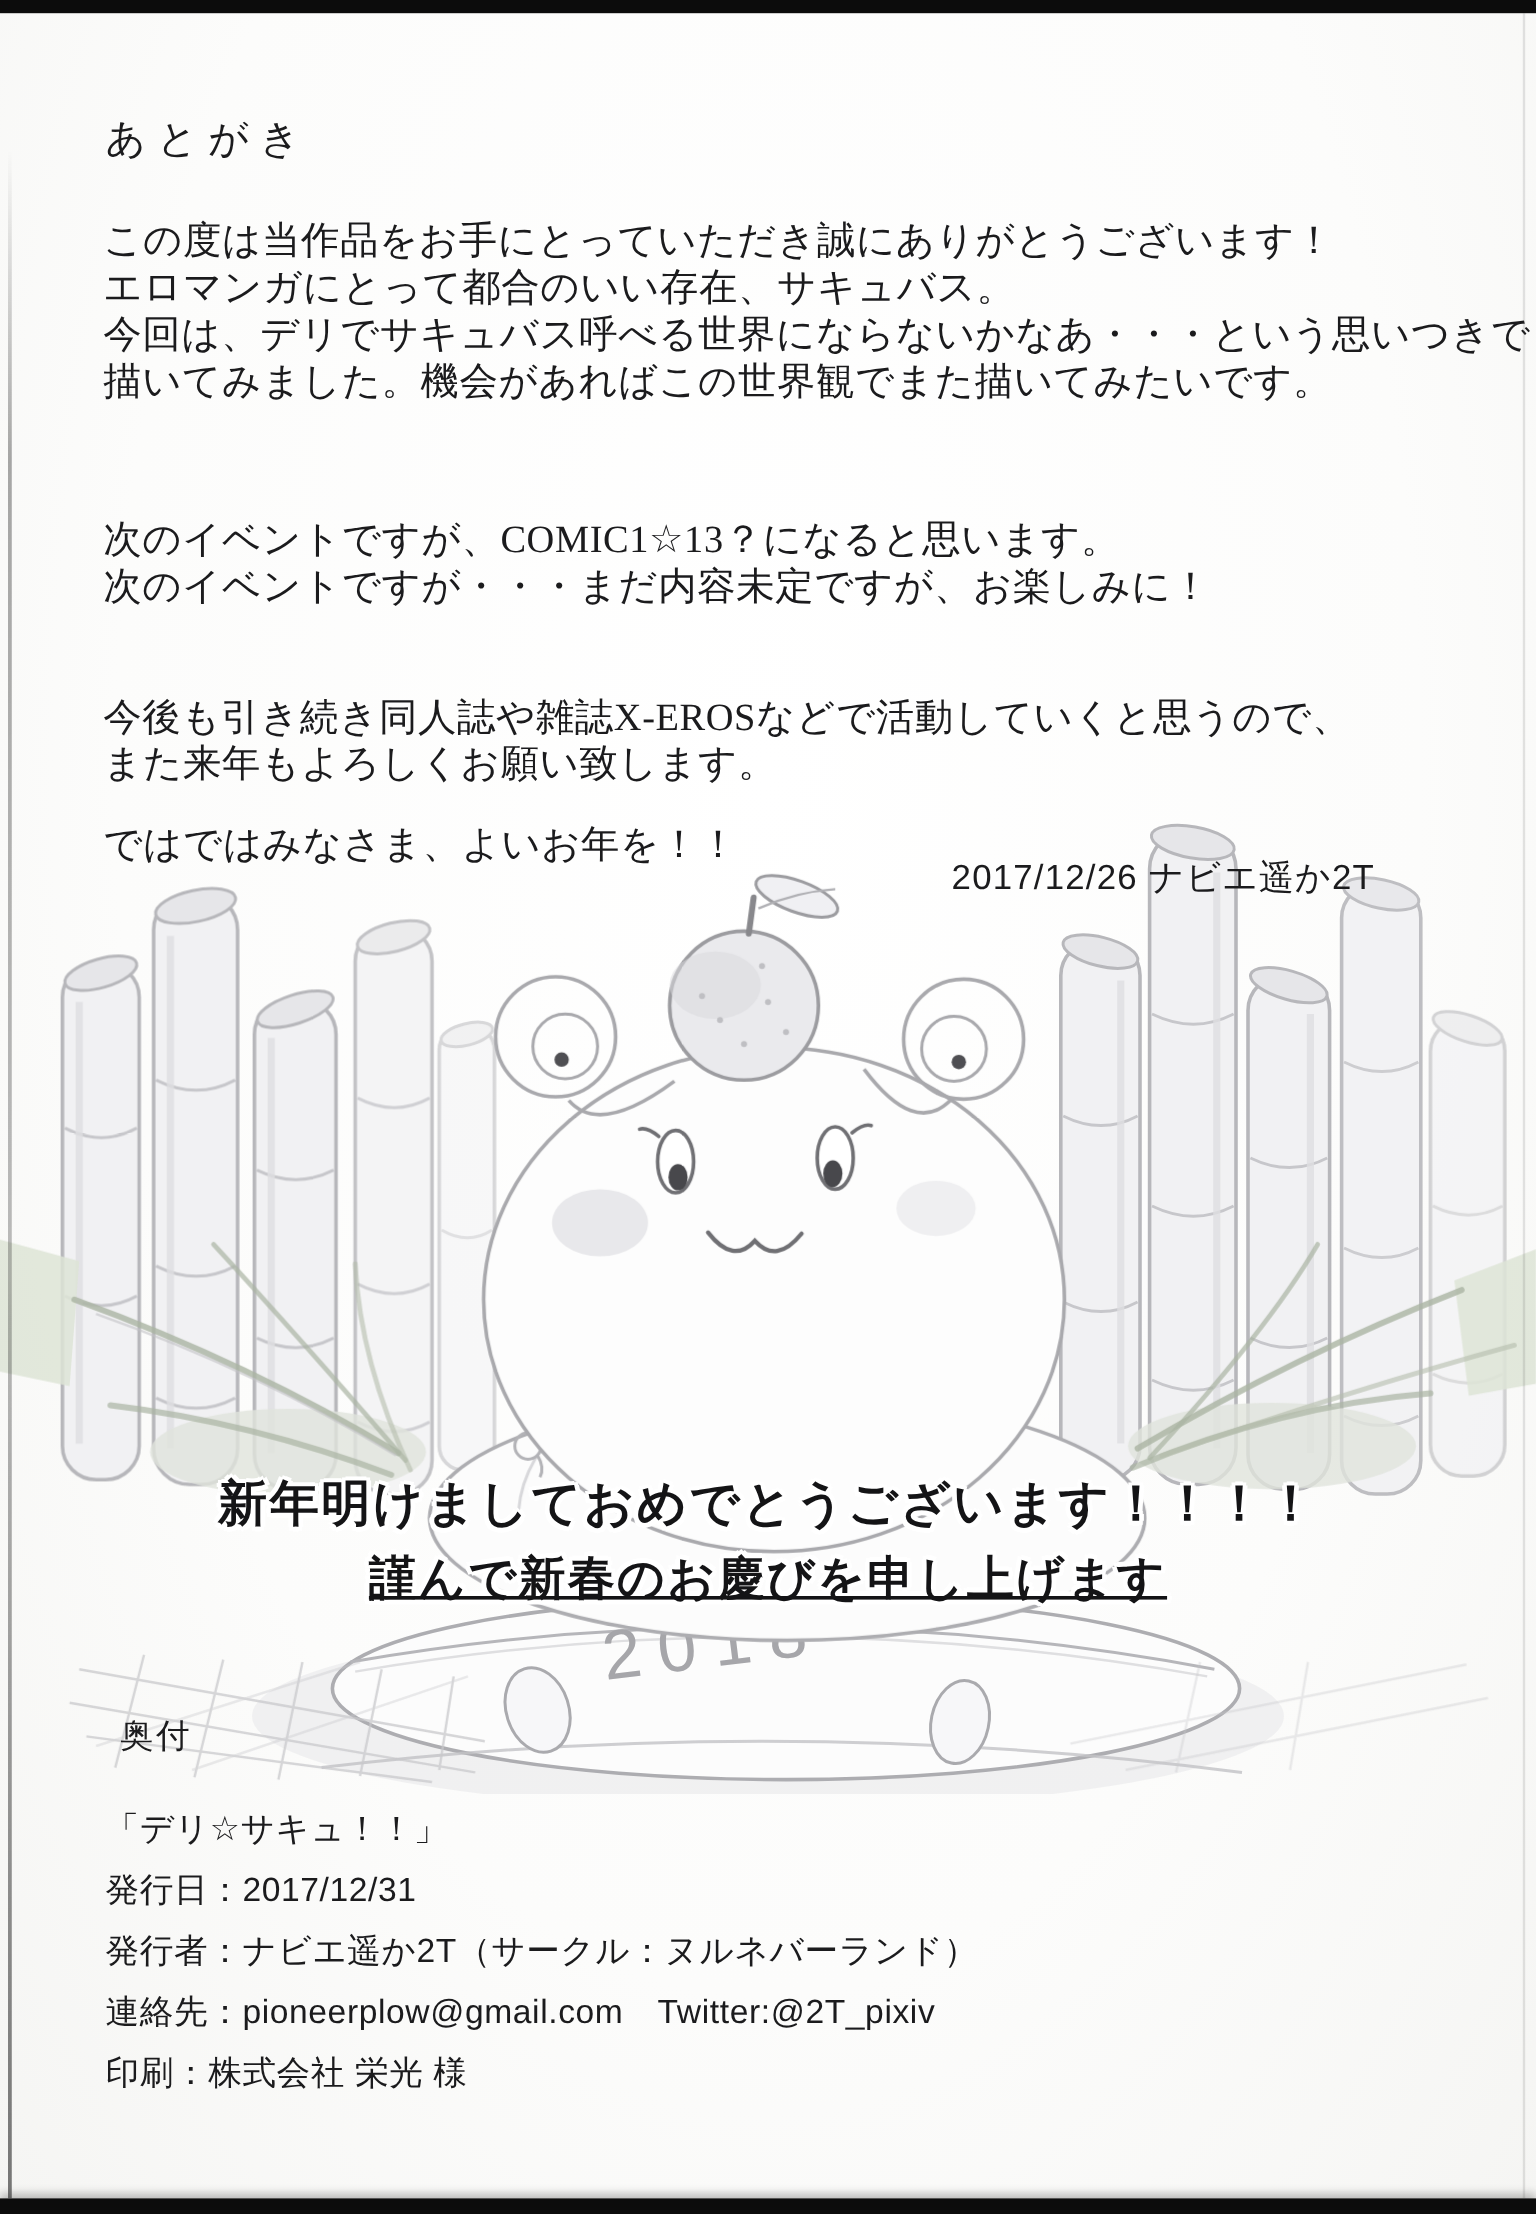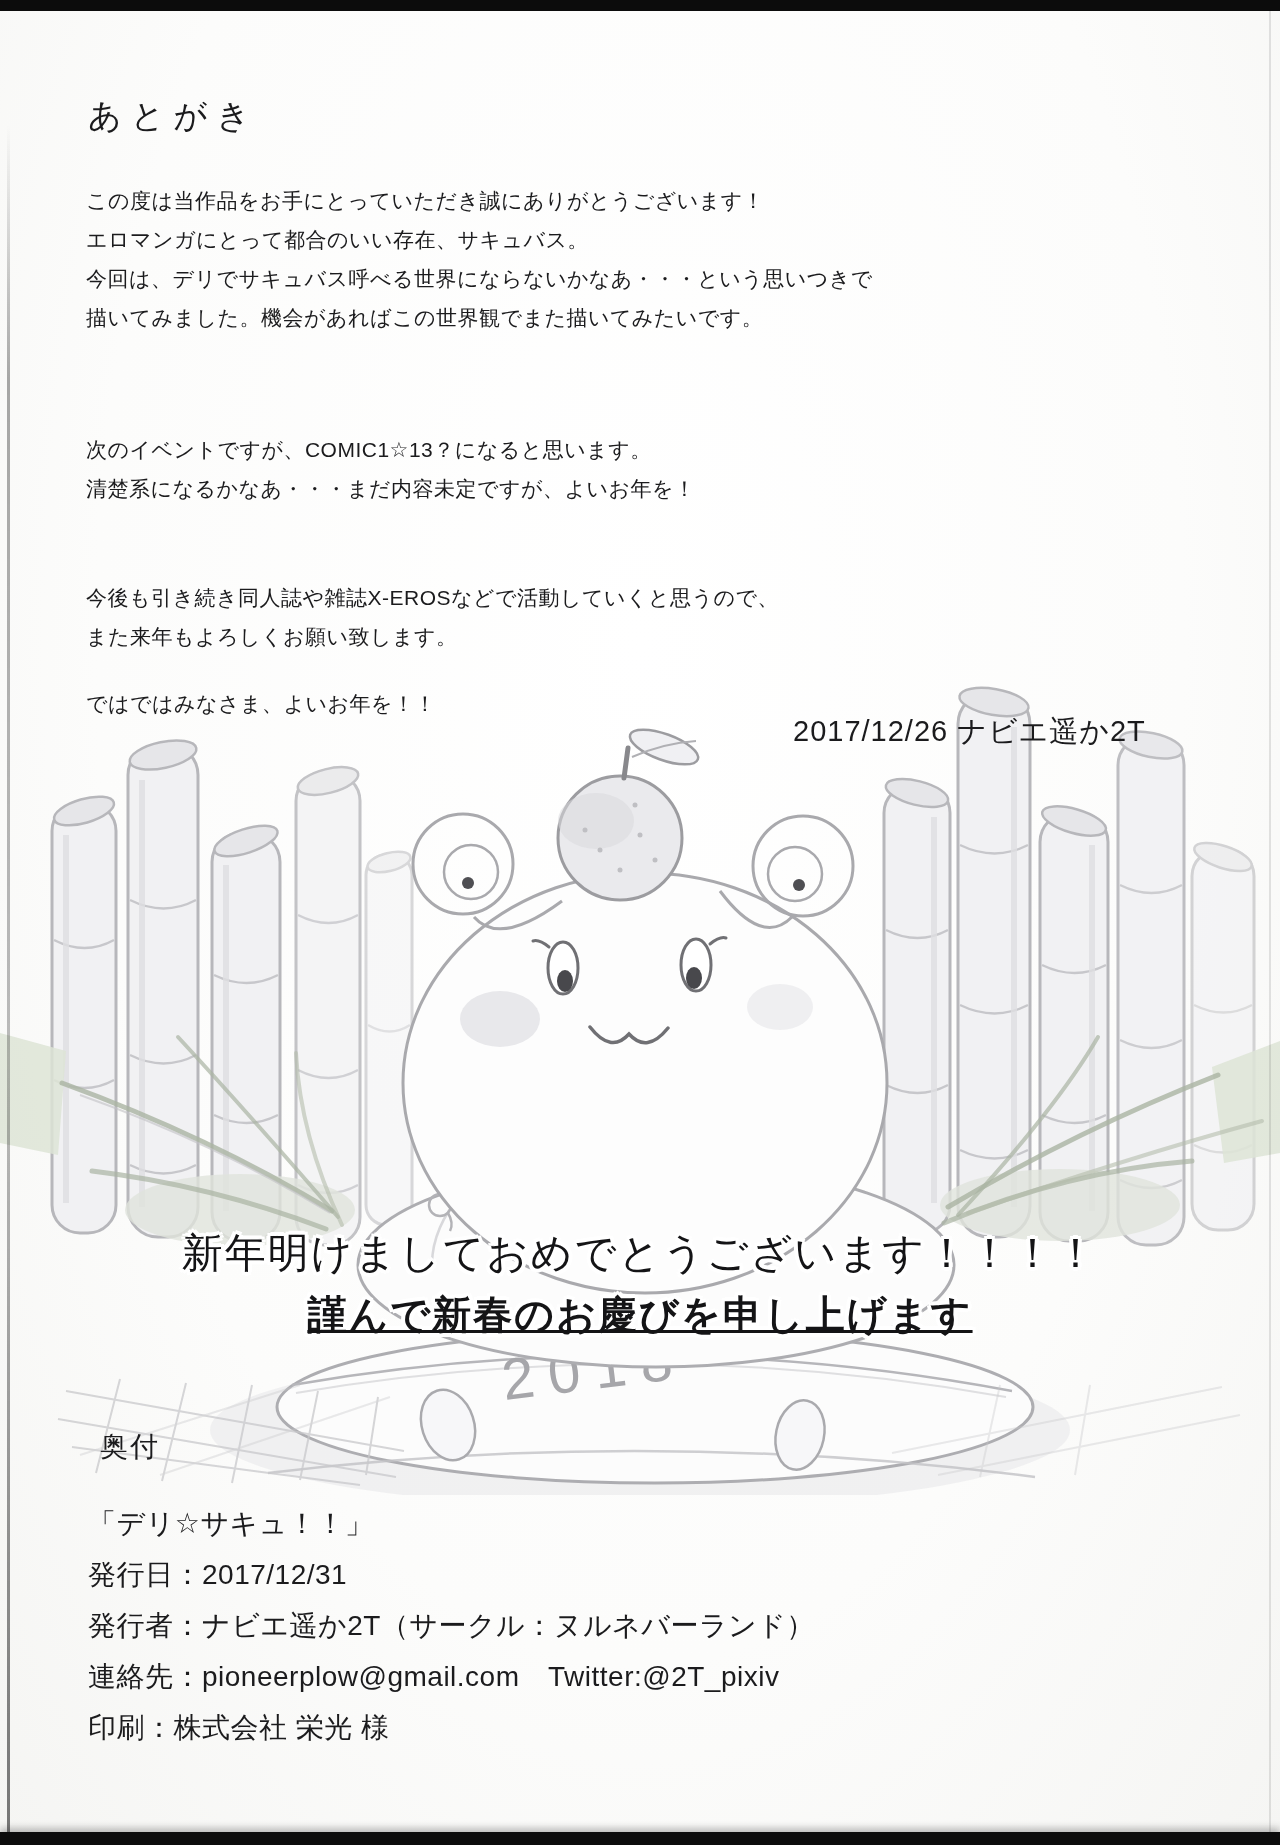"この度は当作品をお手にとっていただき誠にありがとうございます！" .text-block { font-family: none -> Liberation Serif, serif; font-size: 21px -> 32px }
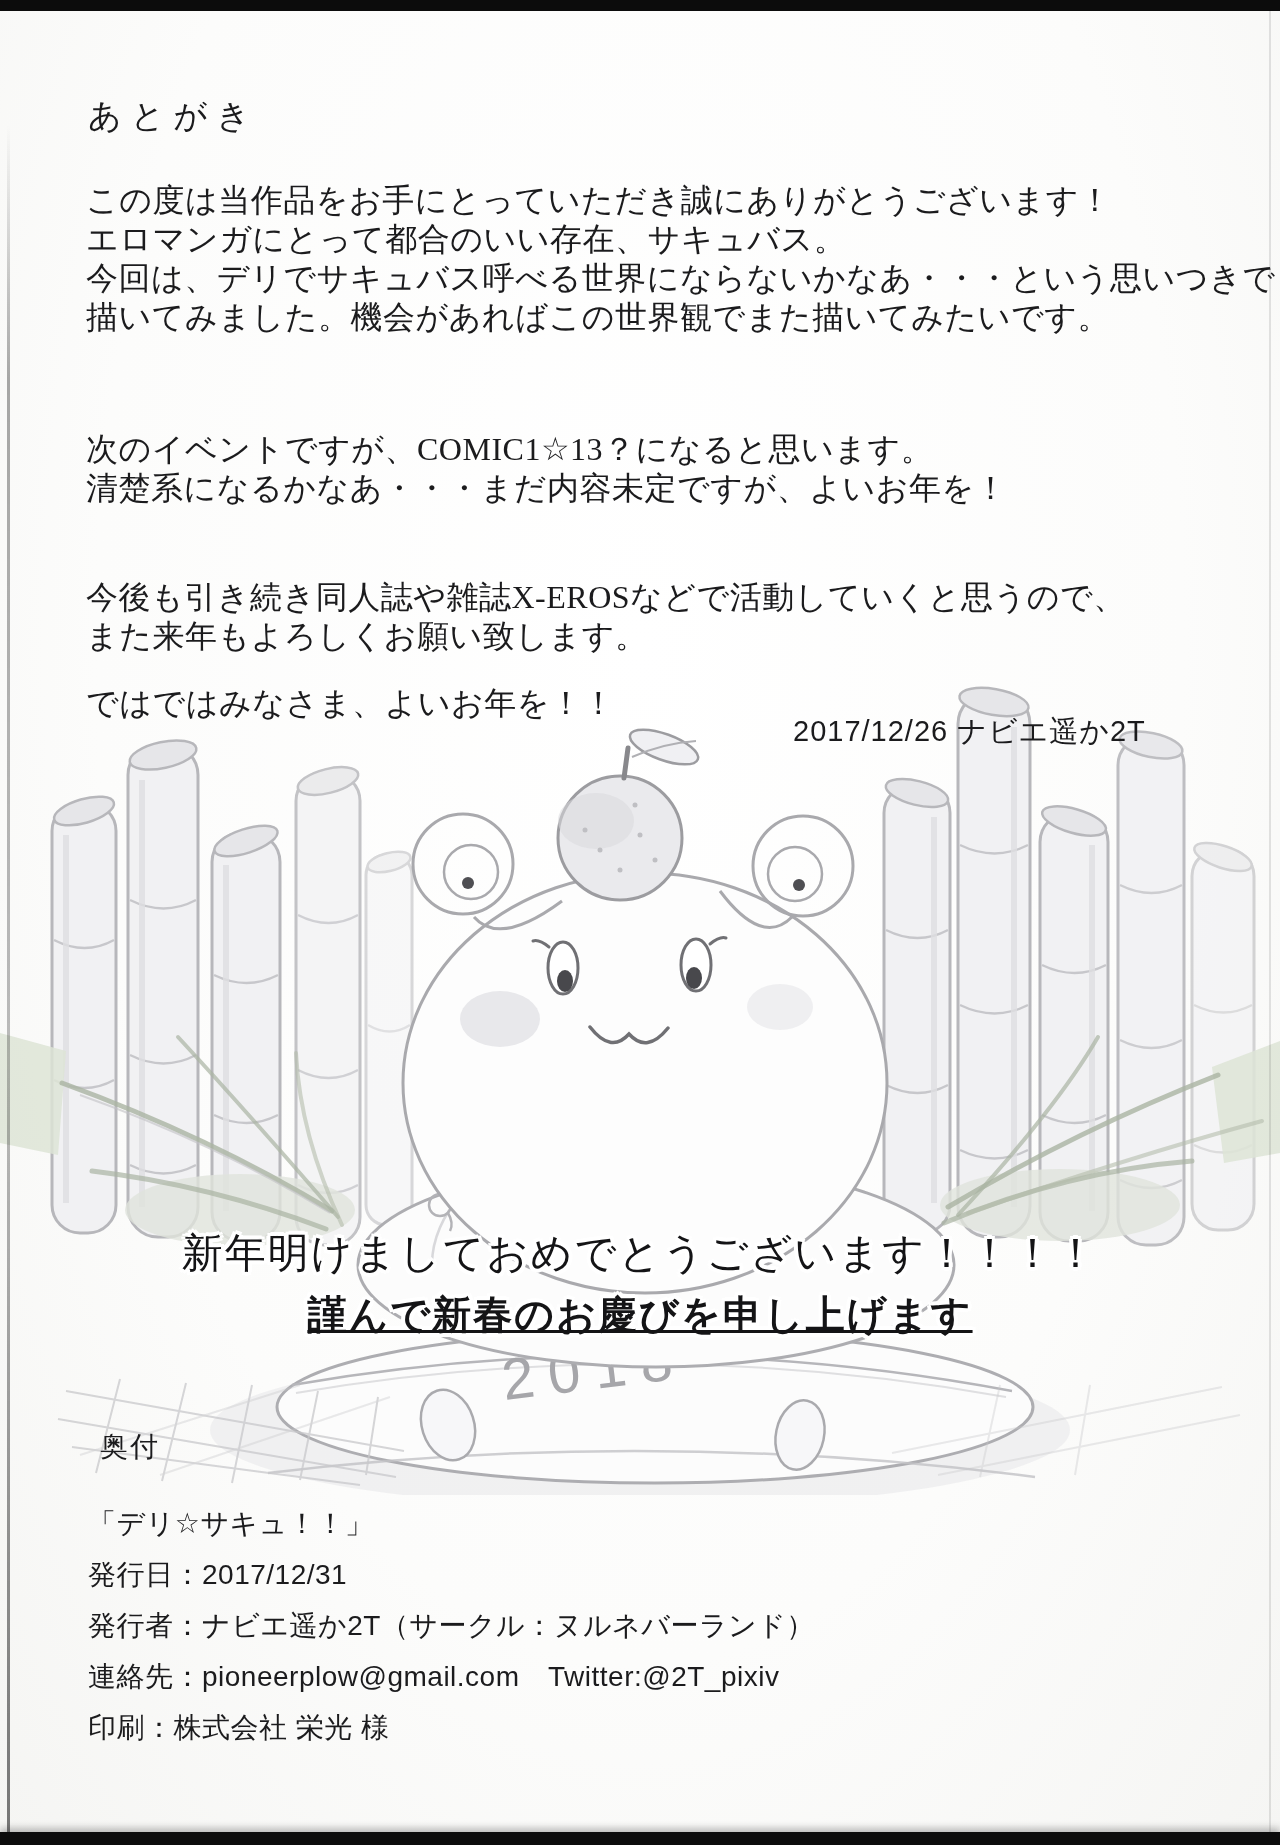"清楚系になるかなあ・・・まだ内容未定ですが、よいお年を！" div { text: 清楚系になるかなあ・・・まだ内容未定ですが、よいお年を -> 次のイベントですが・・・まだ内容未定ですが、お楽しみに }
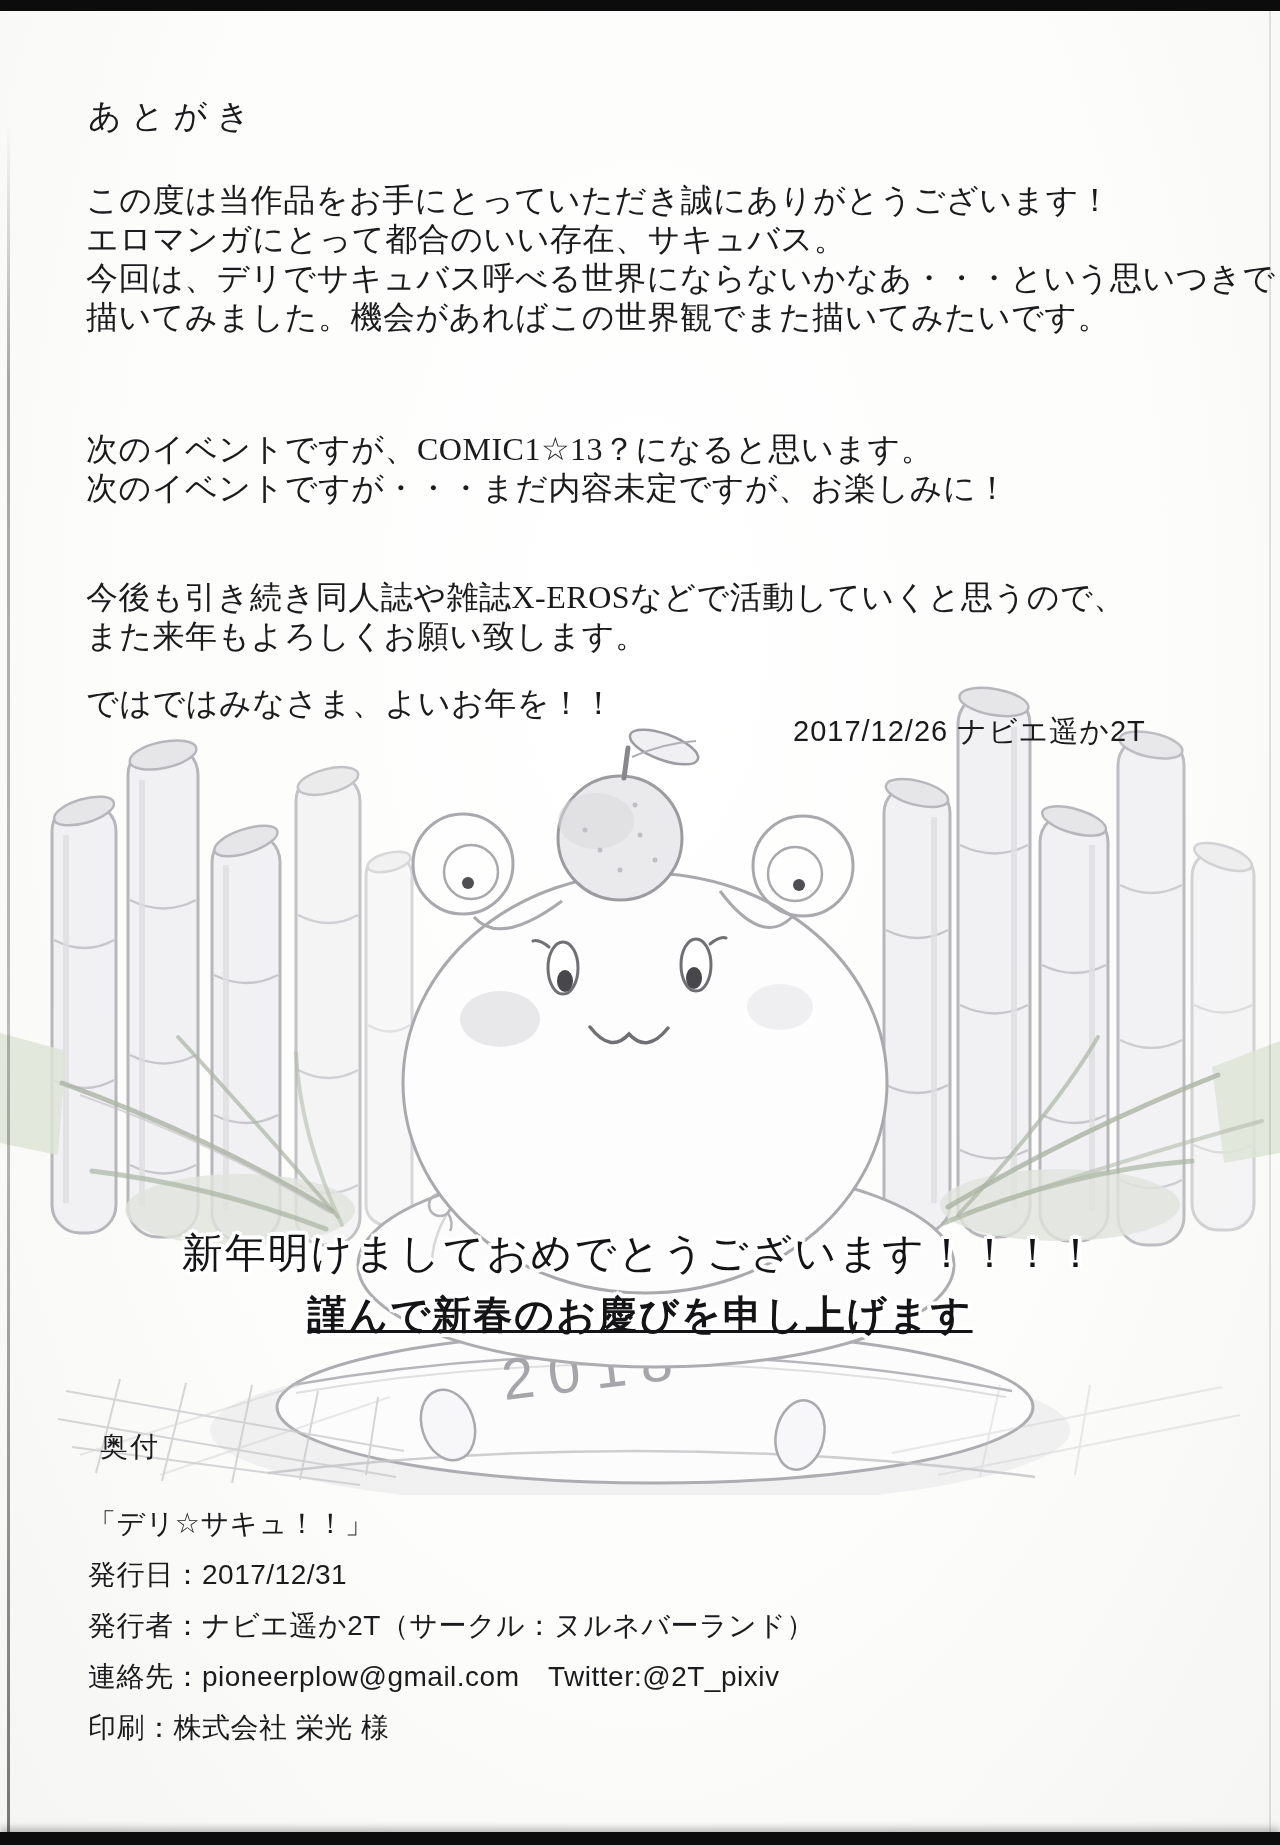"新年明けましておめでとうございます！！！！" .greeting .g1 { font-weight: normal -> bold }
